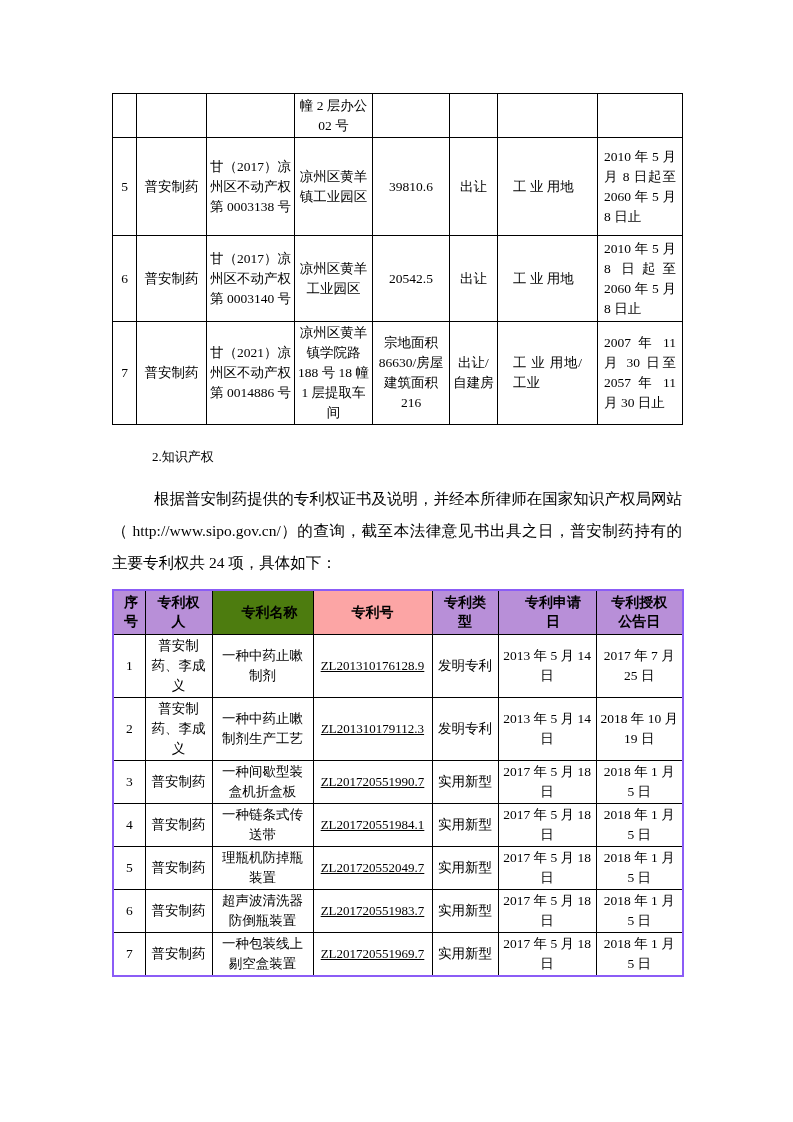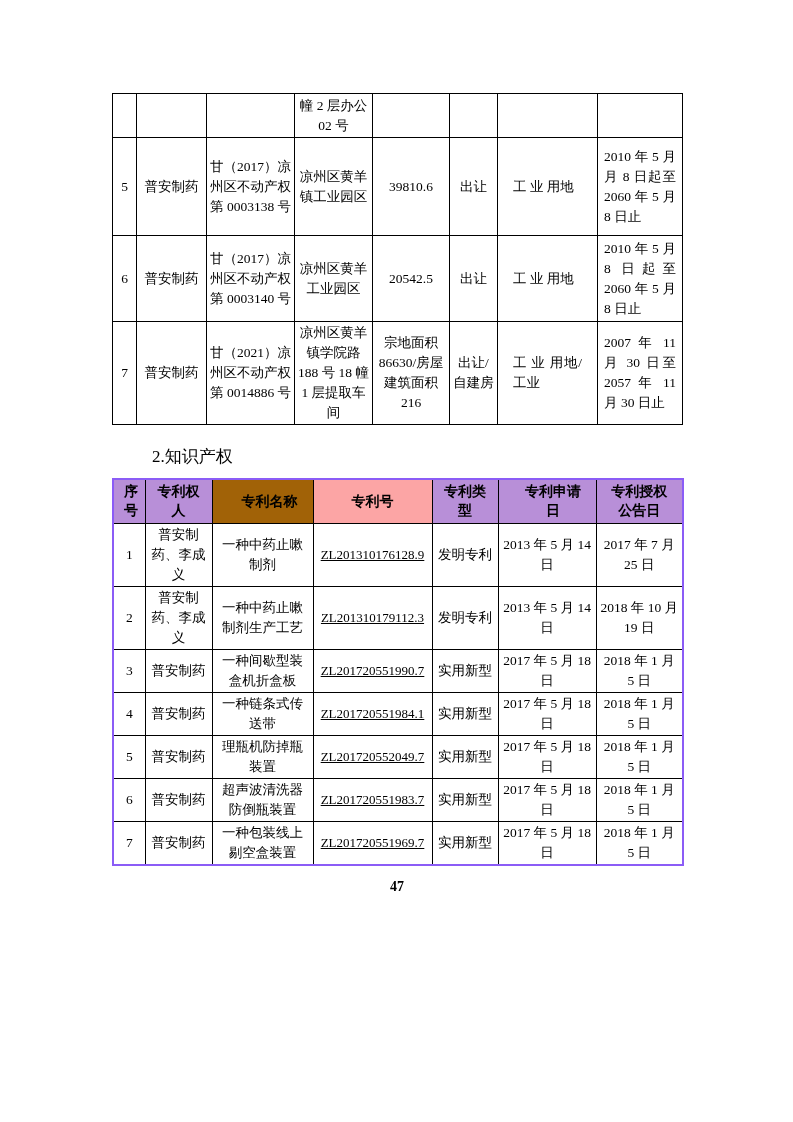"2.知识产权" .h1 { font-size: 17px -> 13px }
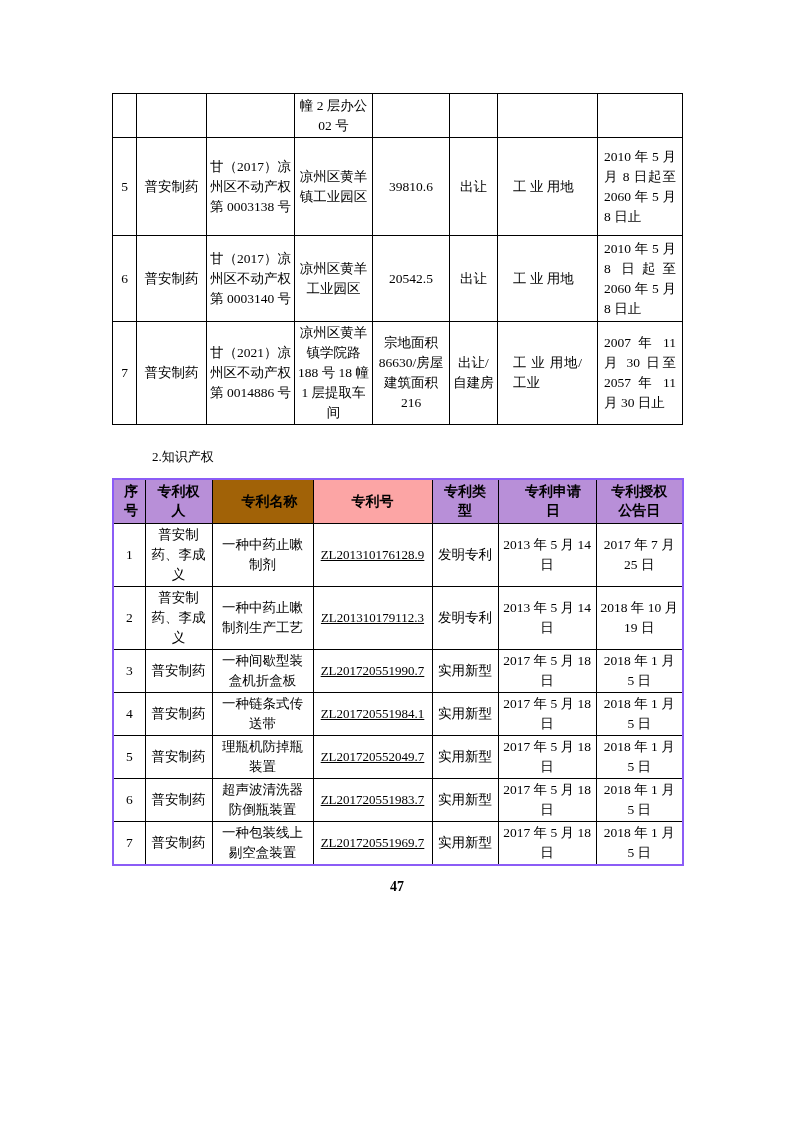"根据普安制药提供的专利权证书及说明，并经本所律师在国家知识产权局网站（" p.para { html: none -> <p><span>根据普安制药提供的专利权证书及说明，并经本所律师在国家知识产权局网站（ </span><span>http://www.sipo.gov.cn/</span><span>）的查询，截至本法律意见书出具之日，普安制药持有的主要专利权共 24 项，具体如下：</span></p> }
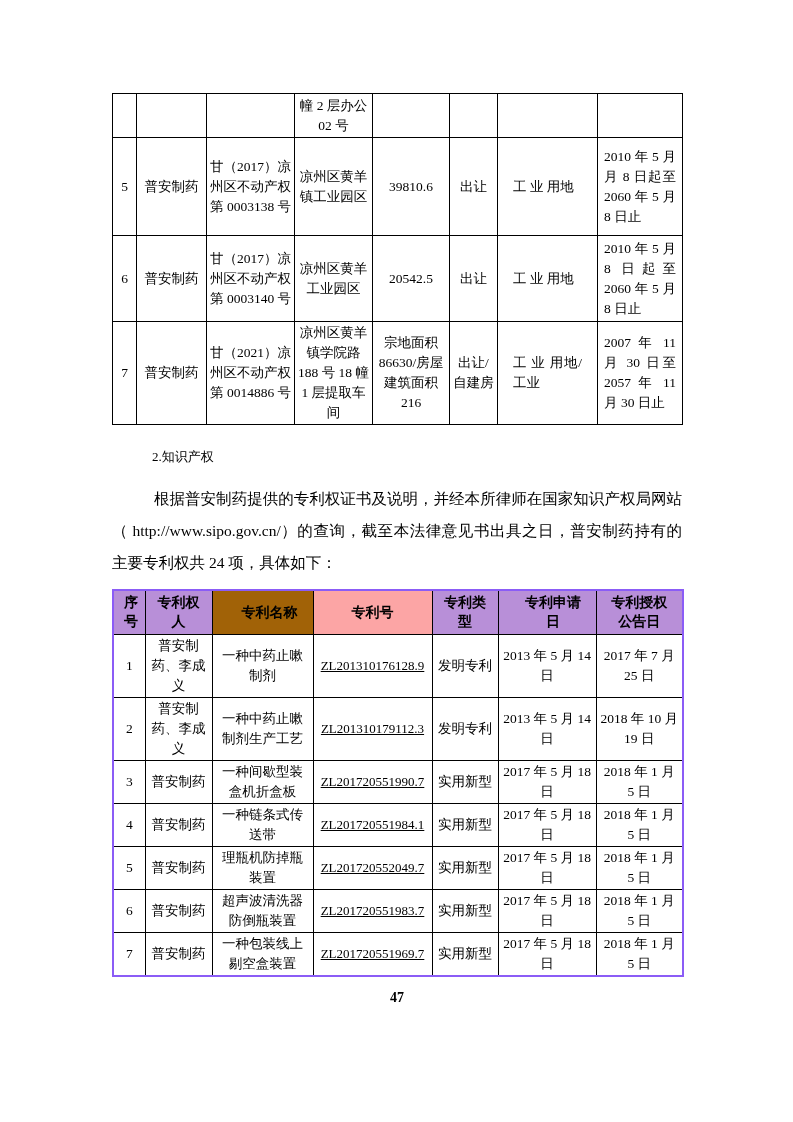"专利名称" th { background-color: #a16207 -> #4d7c0f }
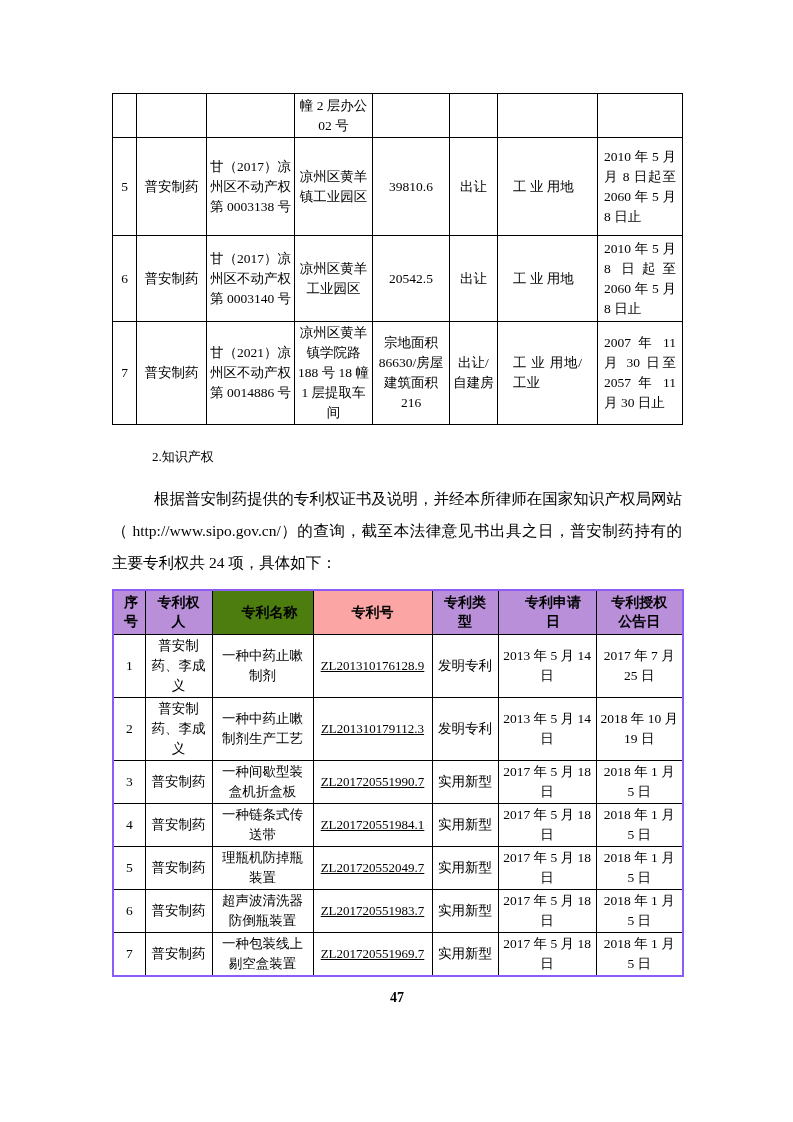"47" div.pageno { html: <div>47</div> -> none }
